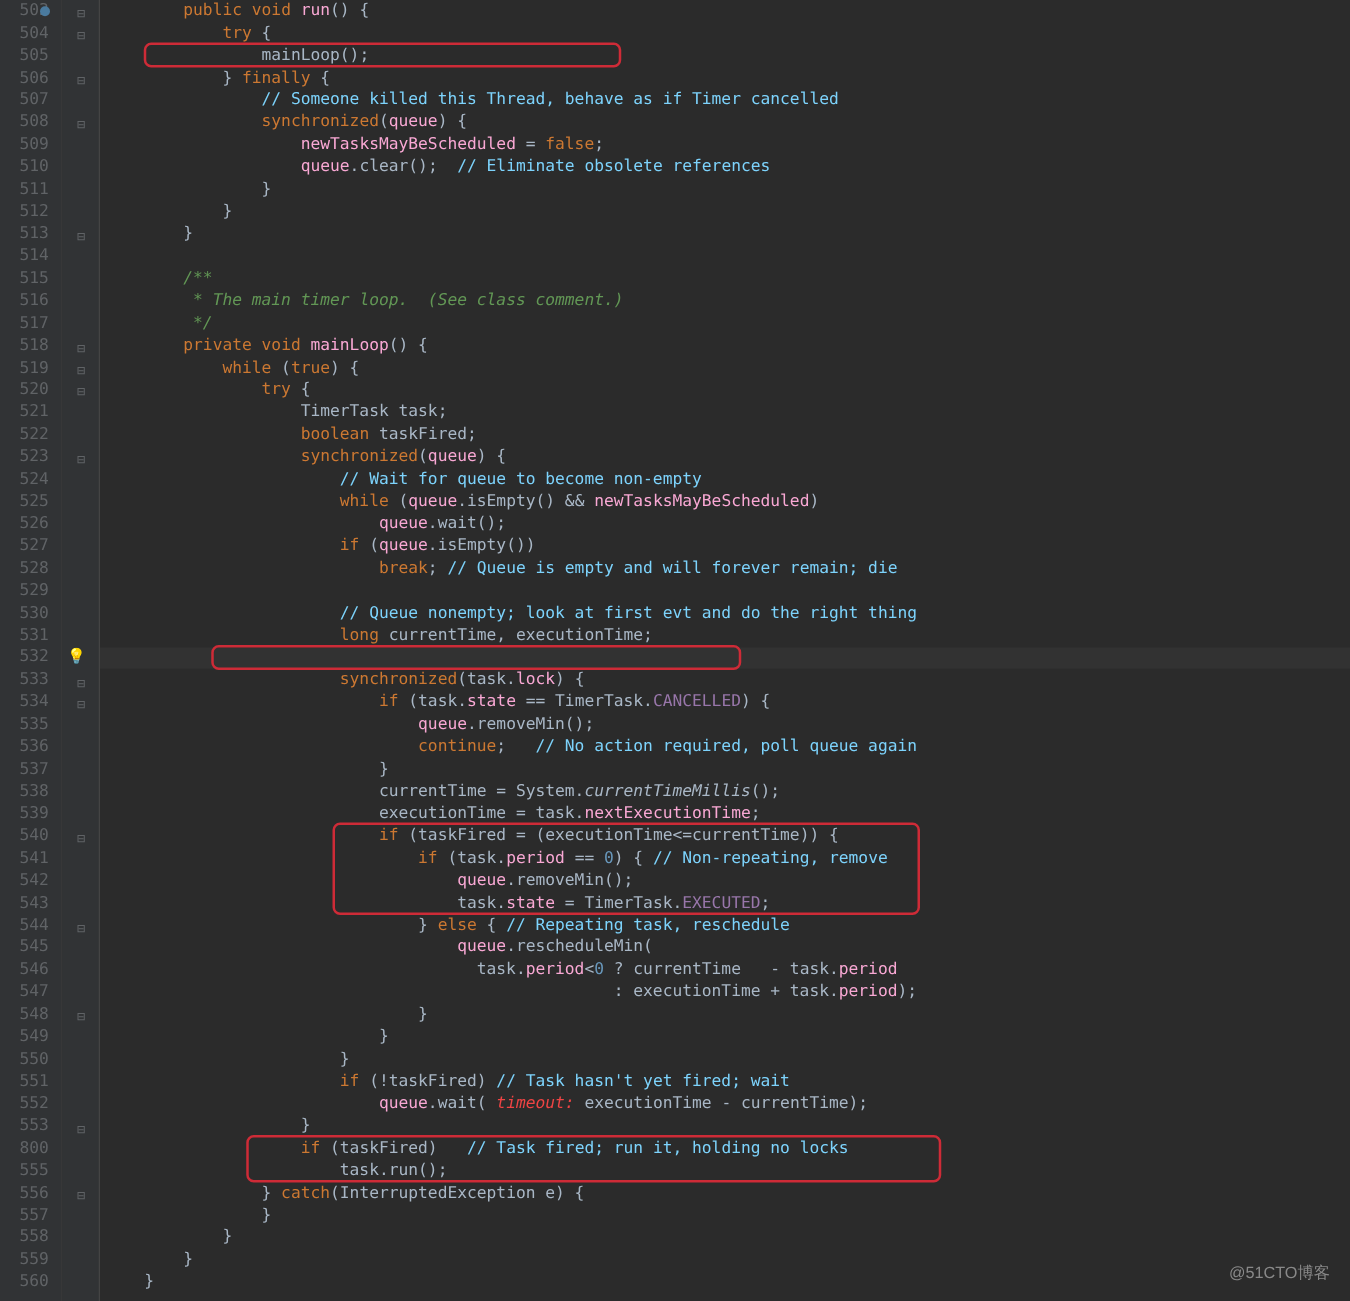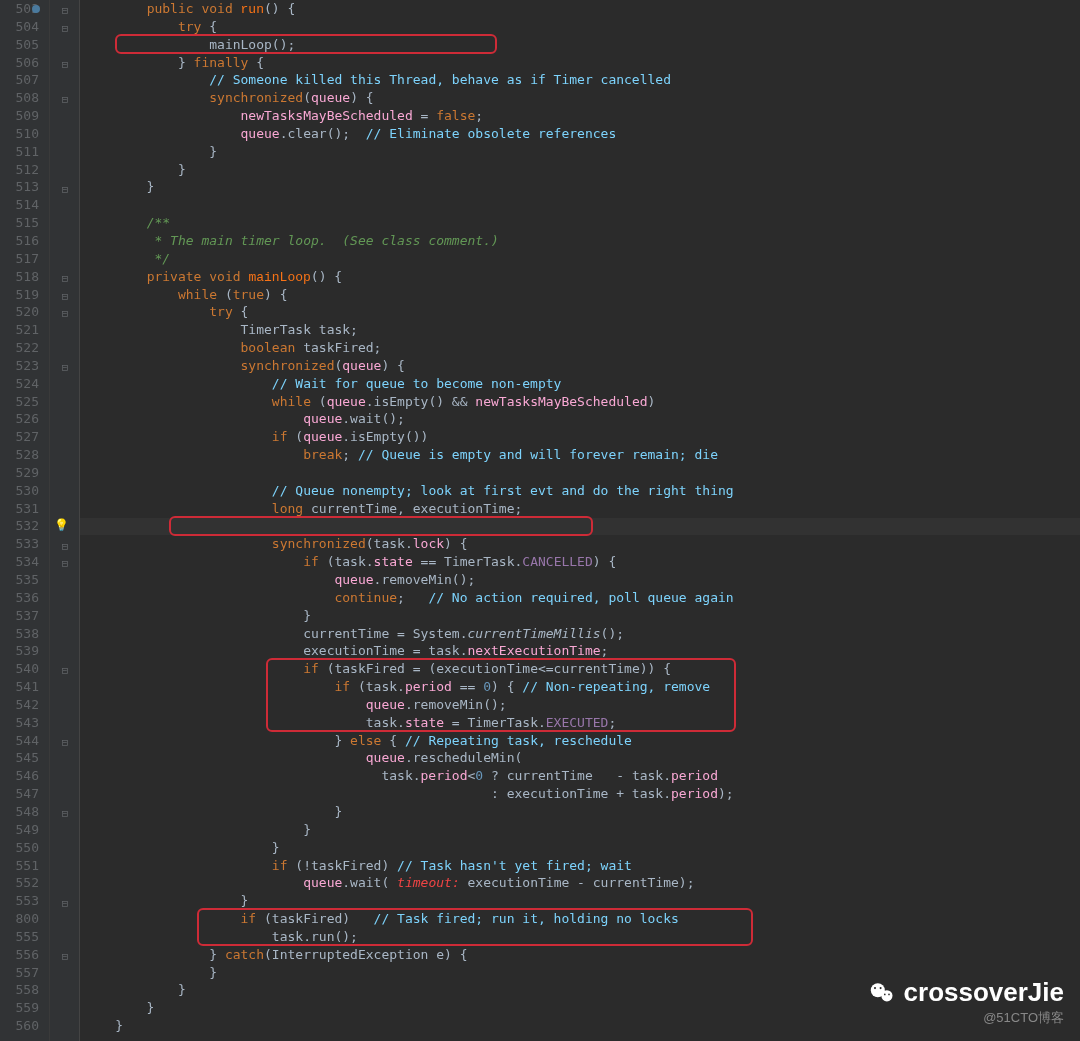"run" .fn { color: #f97316 -> #f9a8d4; font-family: Liberation Mono, monospace -> none }
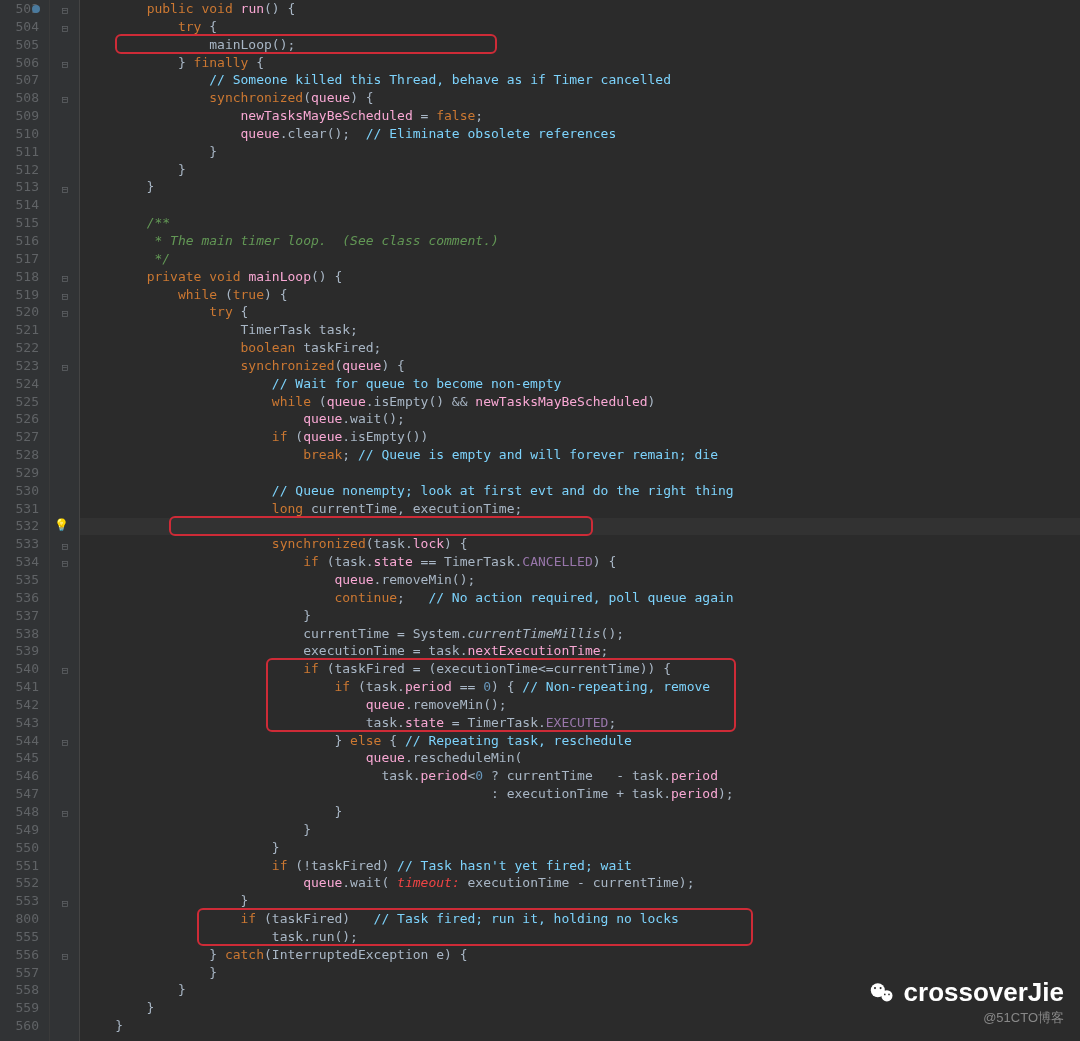"crossoverJie" div.main { html: <div> <span> <svg> <circle></circle> <circle></circle> <circle></circle> <circle></circle> <circle></circle> <circle></circle> </svg> </span> <span>crossoverJie</span> </div> -> none }
